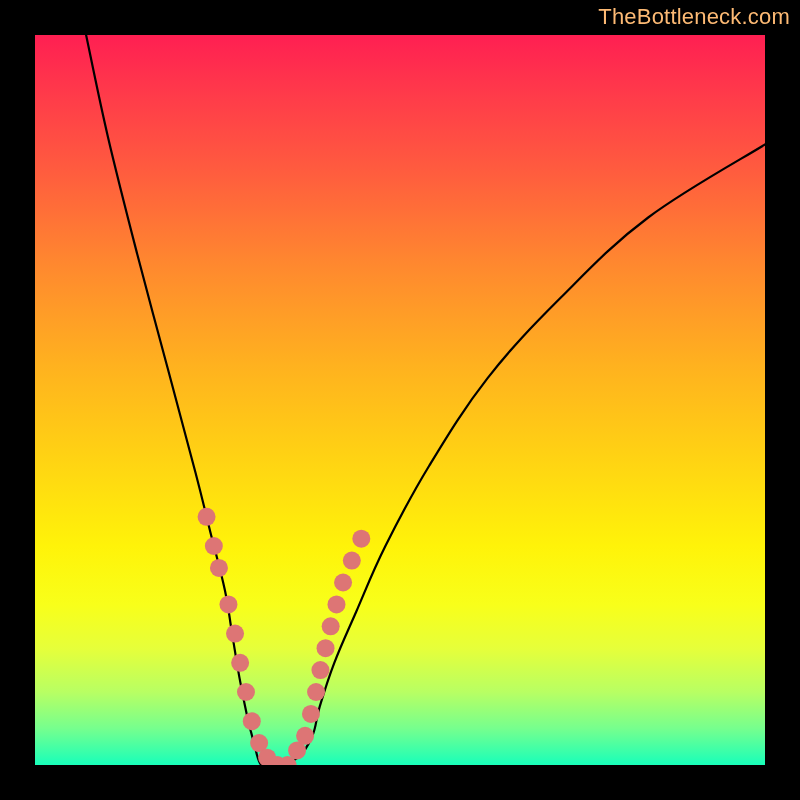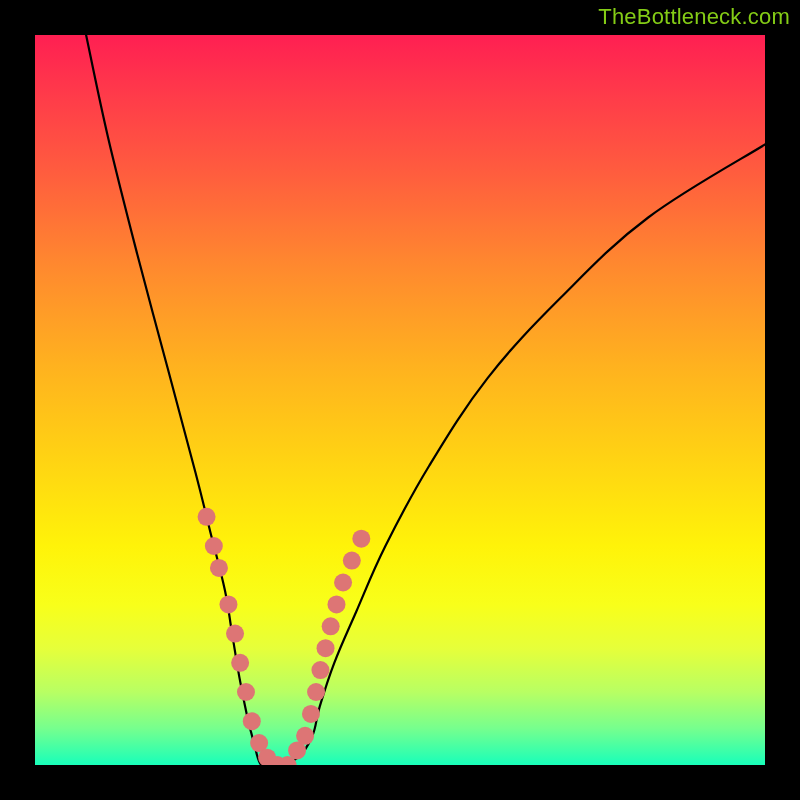"TheBottleneck.com" .watermark { color: #84cc16 -> #fdba74 }
